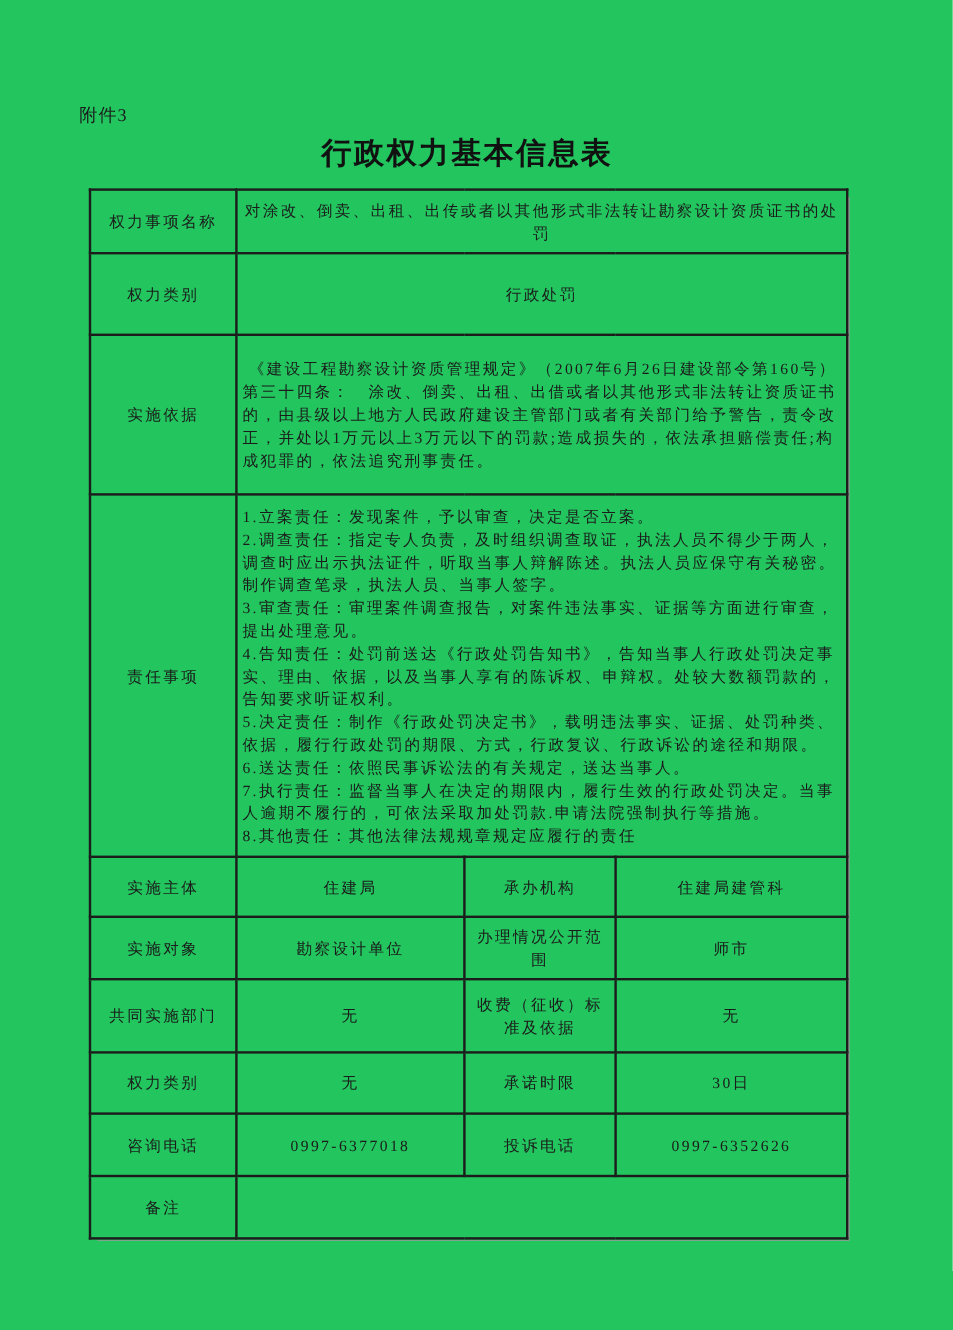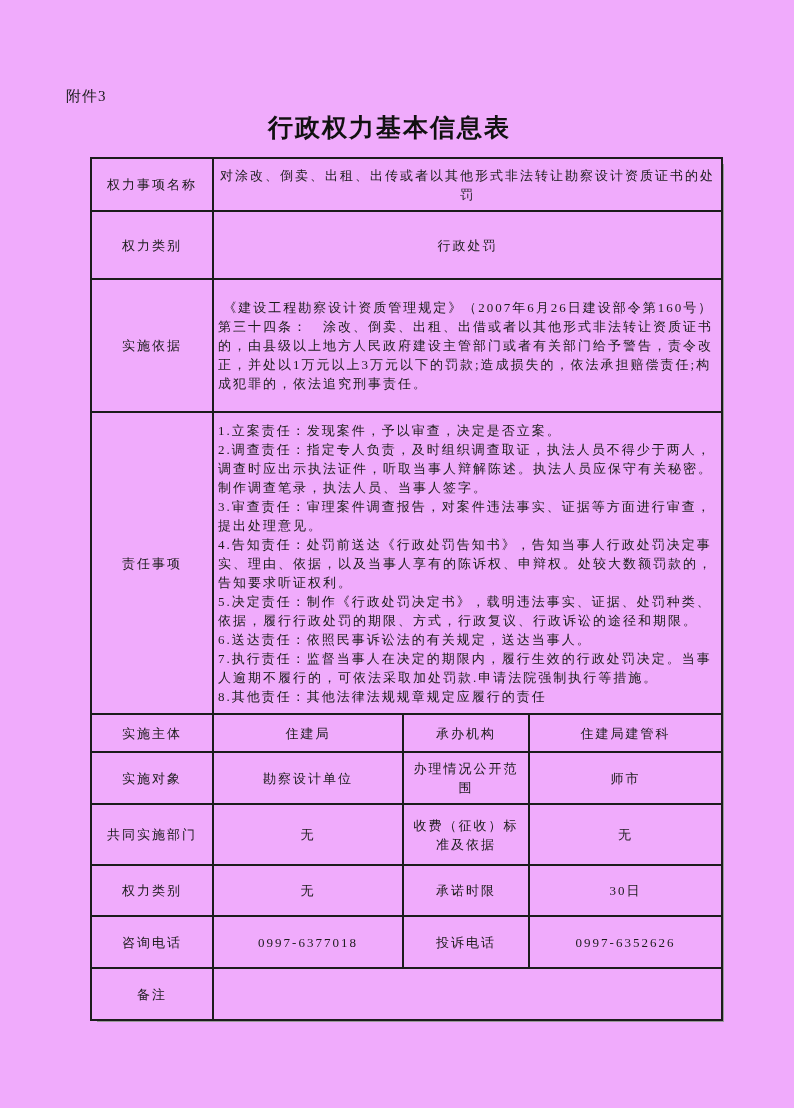"附件3" .page { background: #f0abfc -> #22c55e }
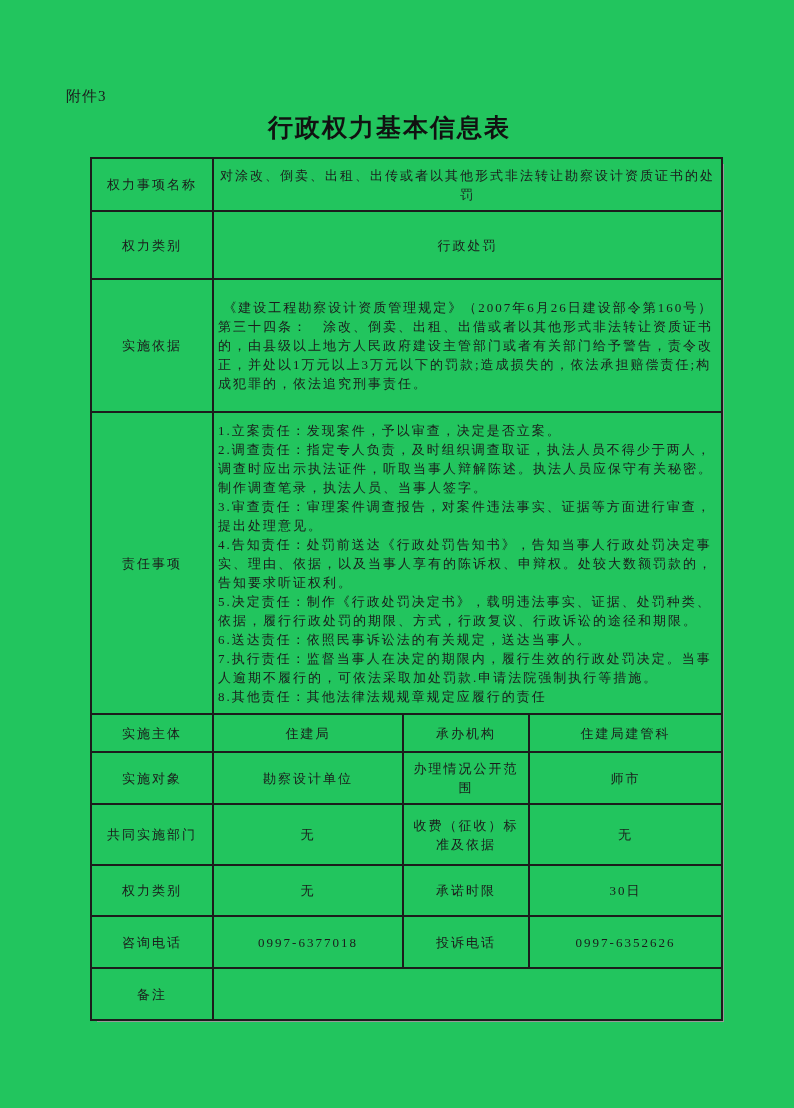"权力事项名称" table.info { left: 90px -> 74px }
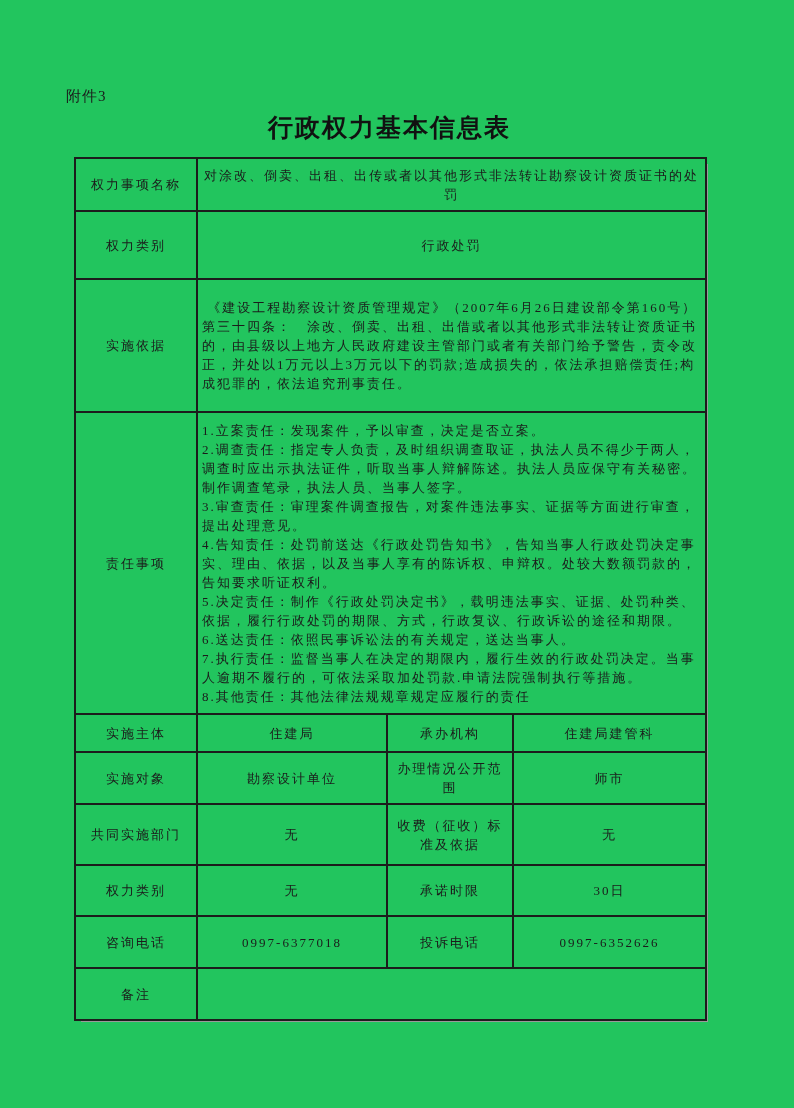"实施主体" tr.r5 { height: 38px -> 50px }
